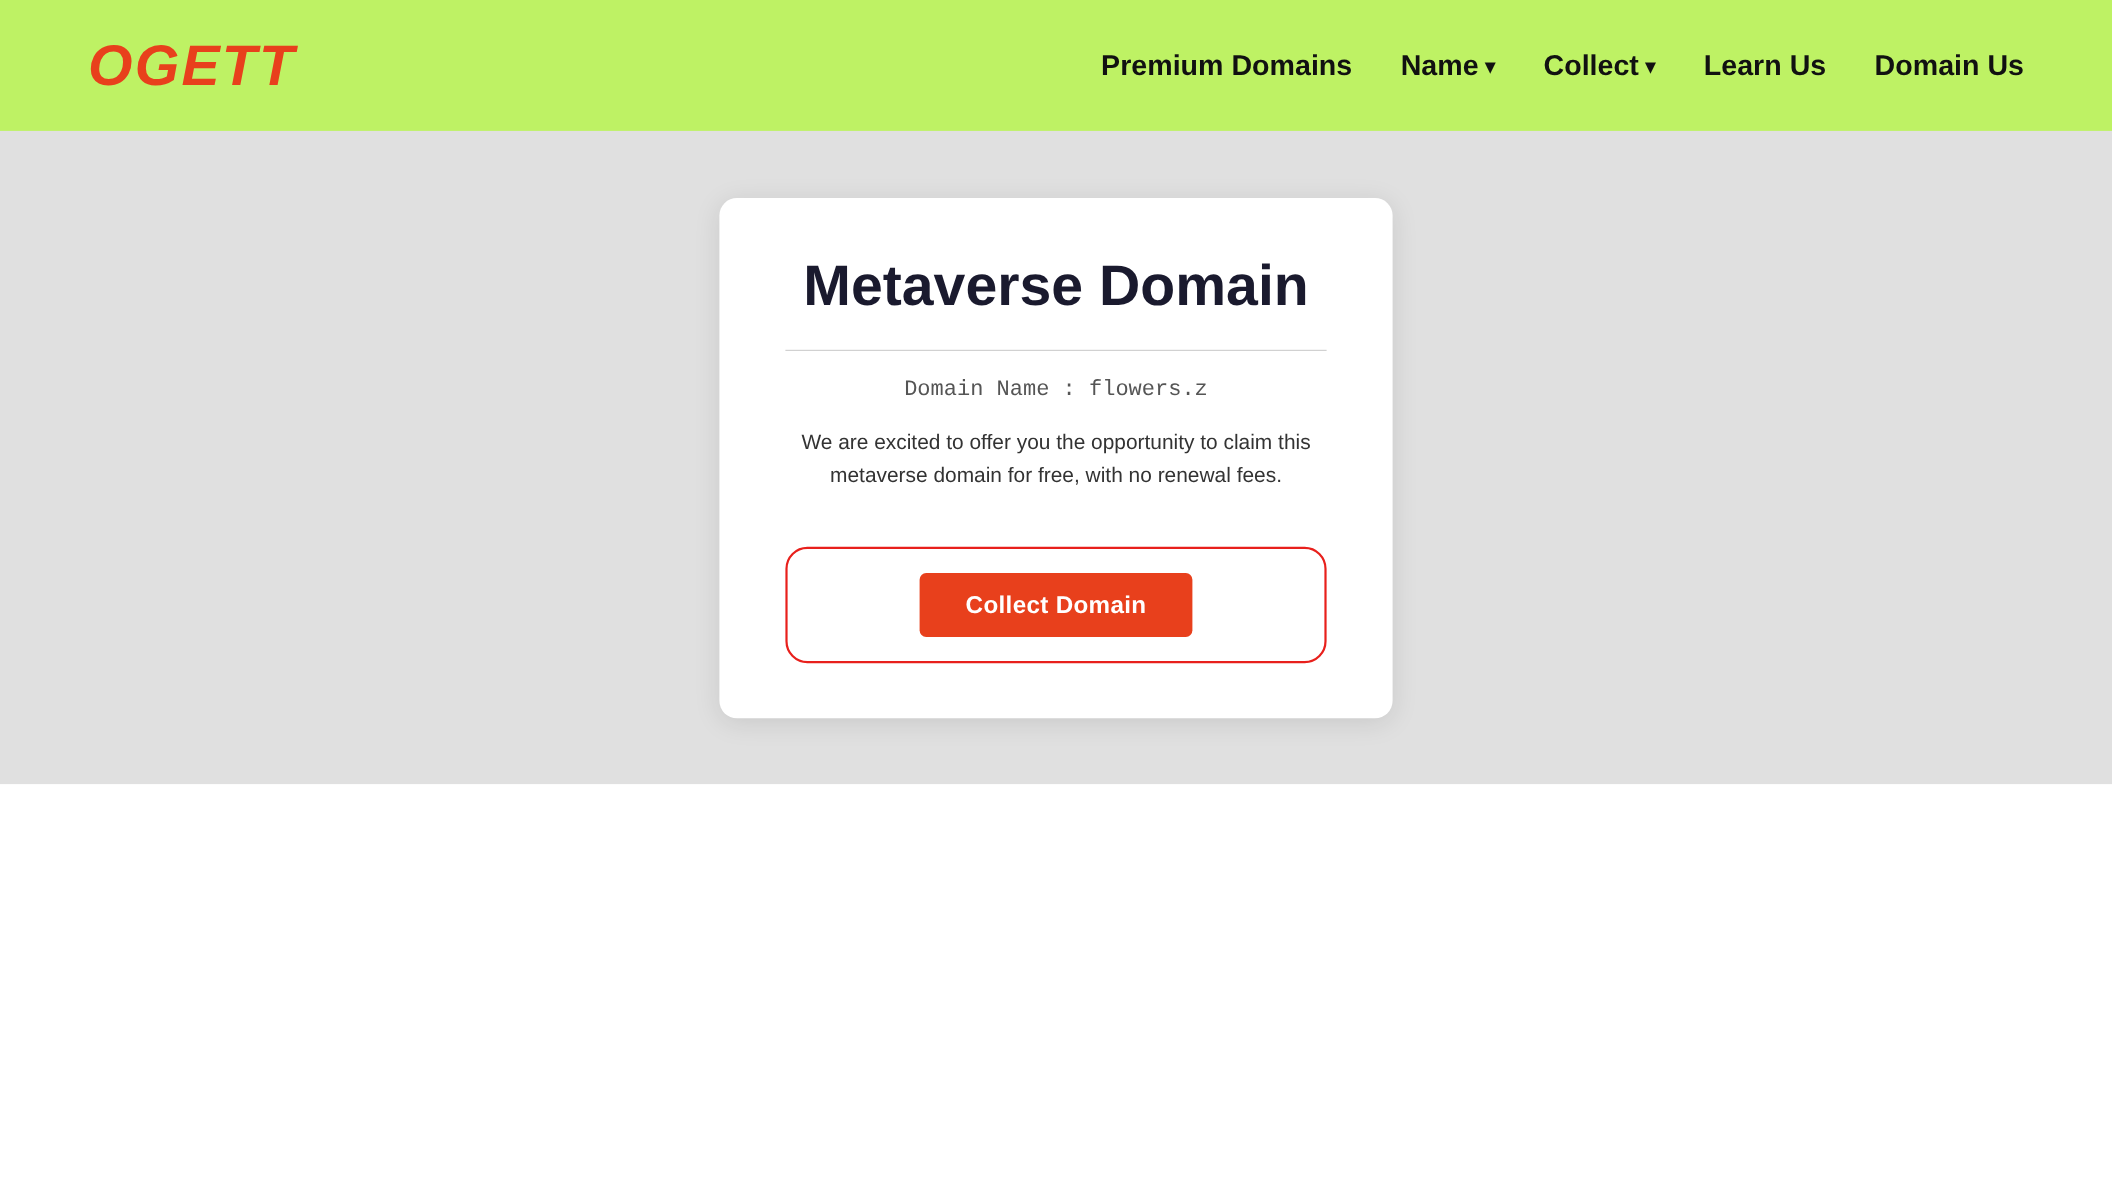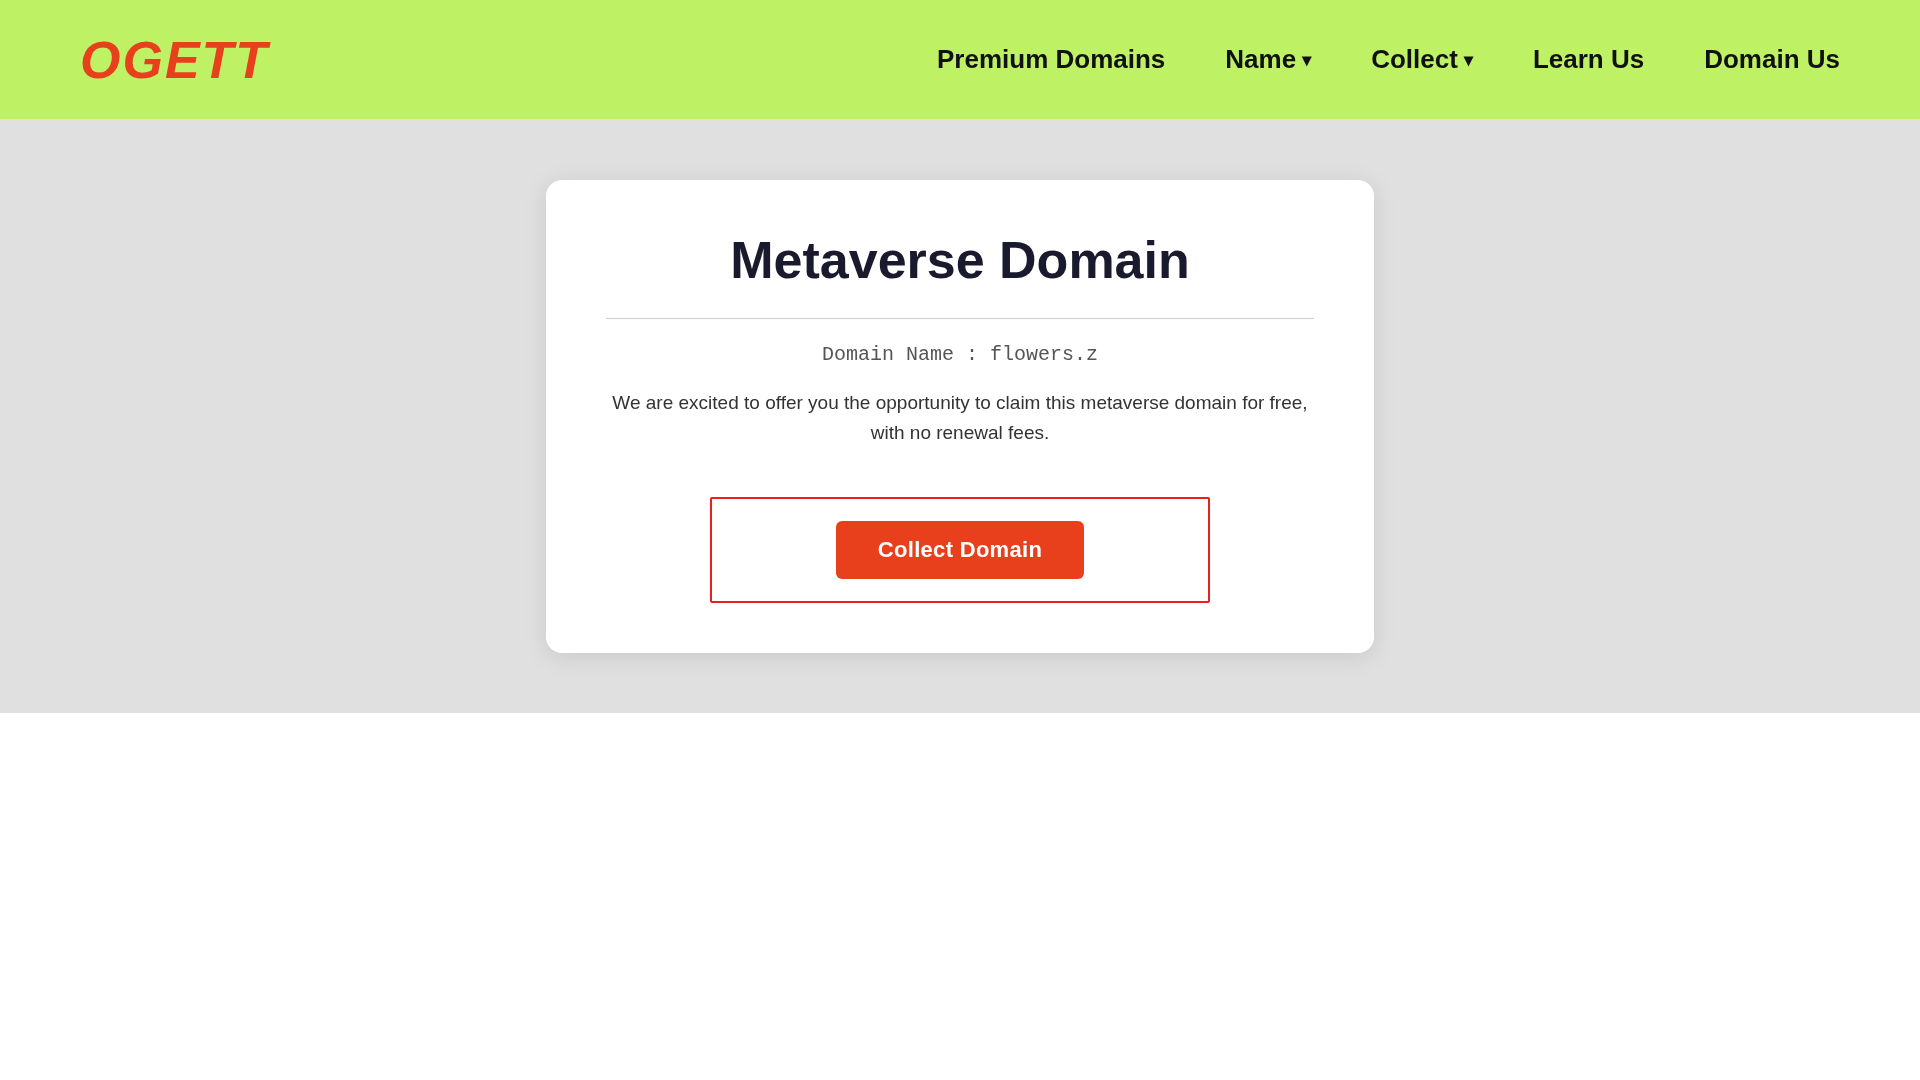"Premium Domains" .nav { gap: 60px -> 44px }
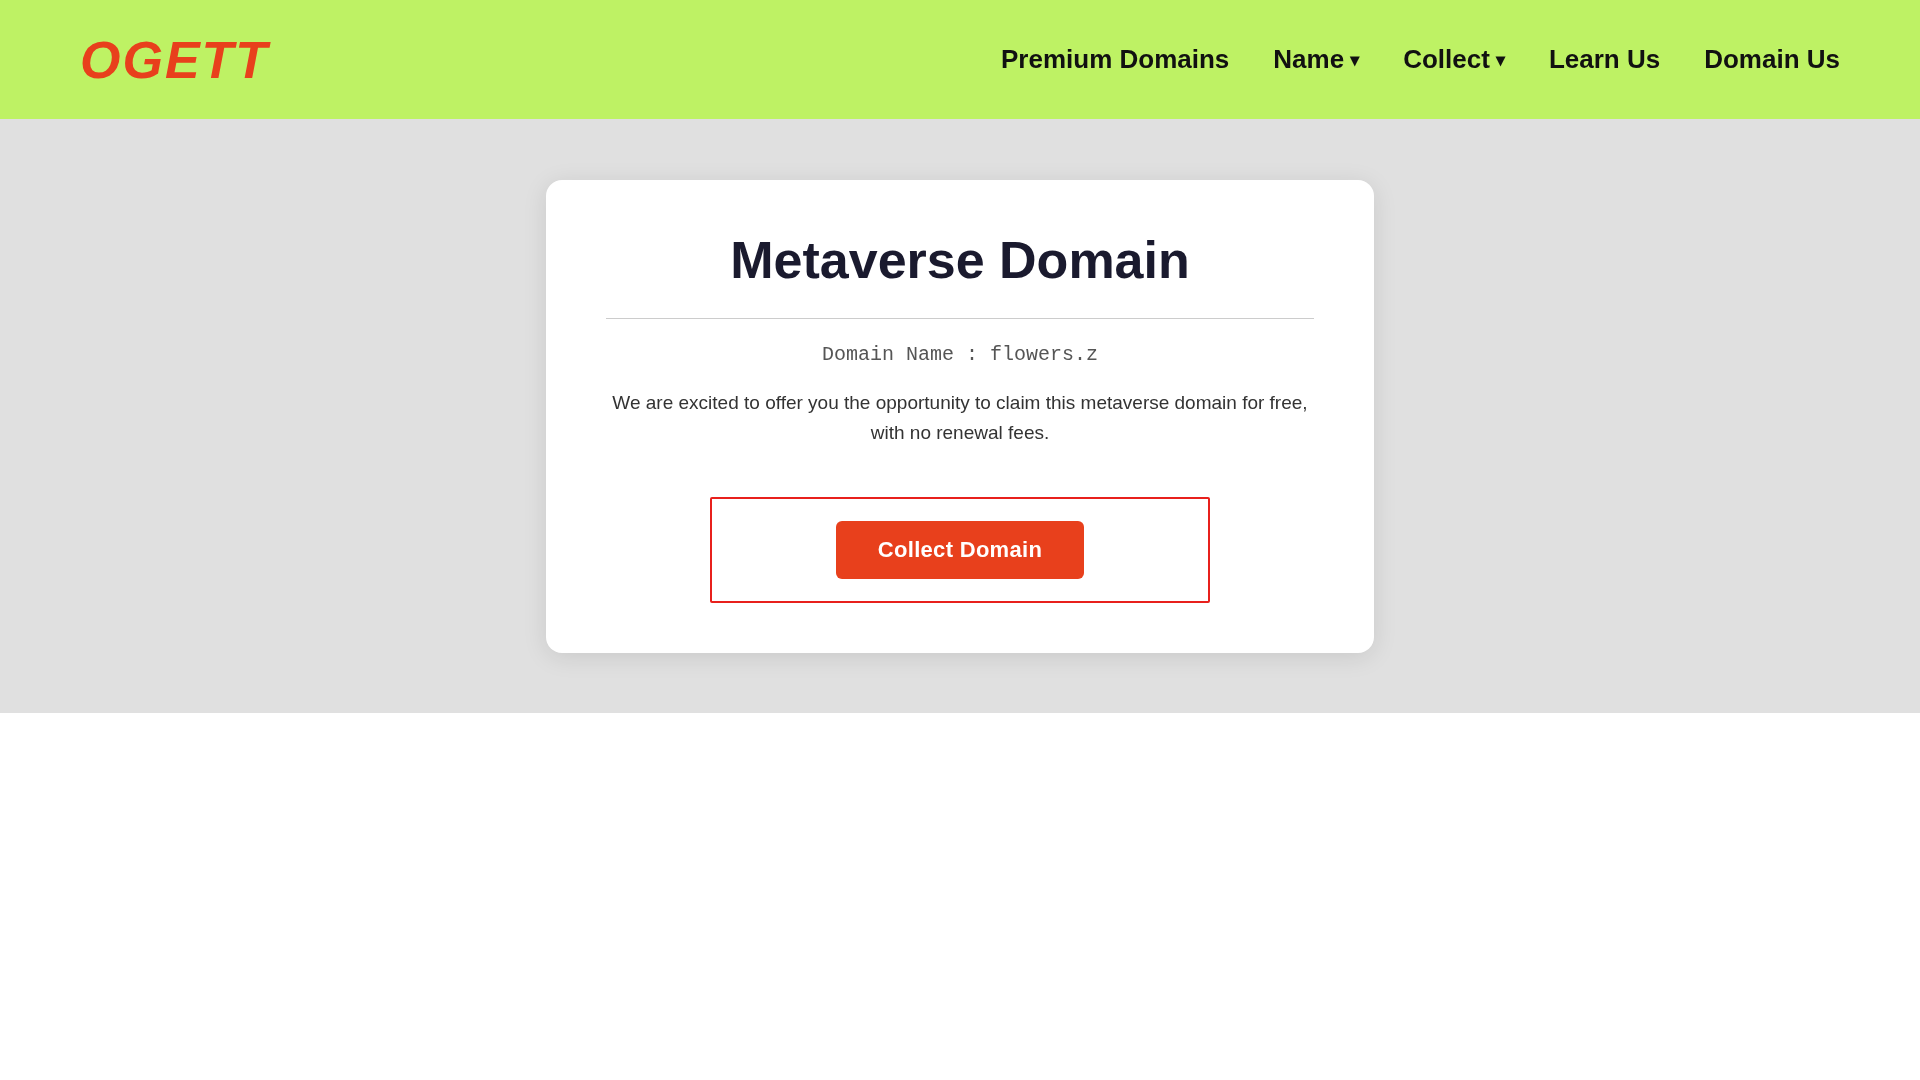"Metaverse Domain" .card { width: 828px -> 612px }
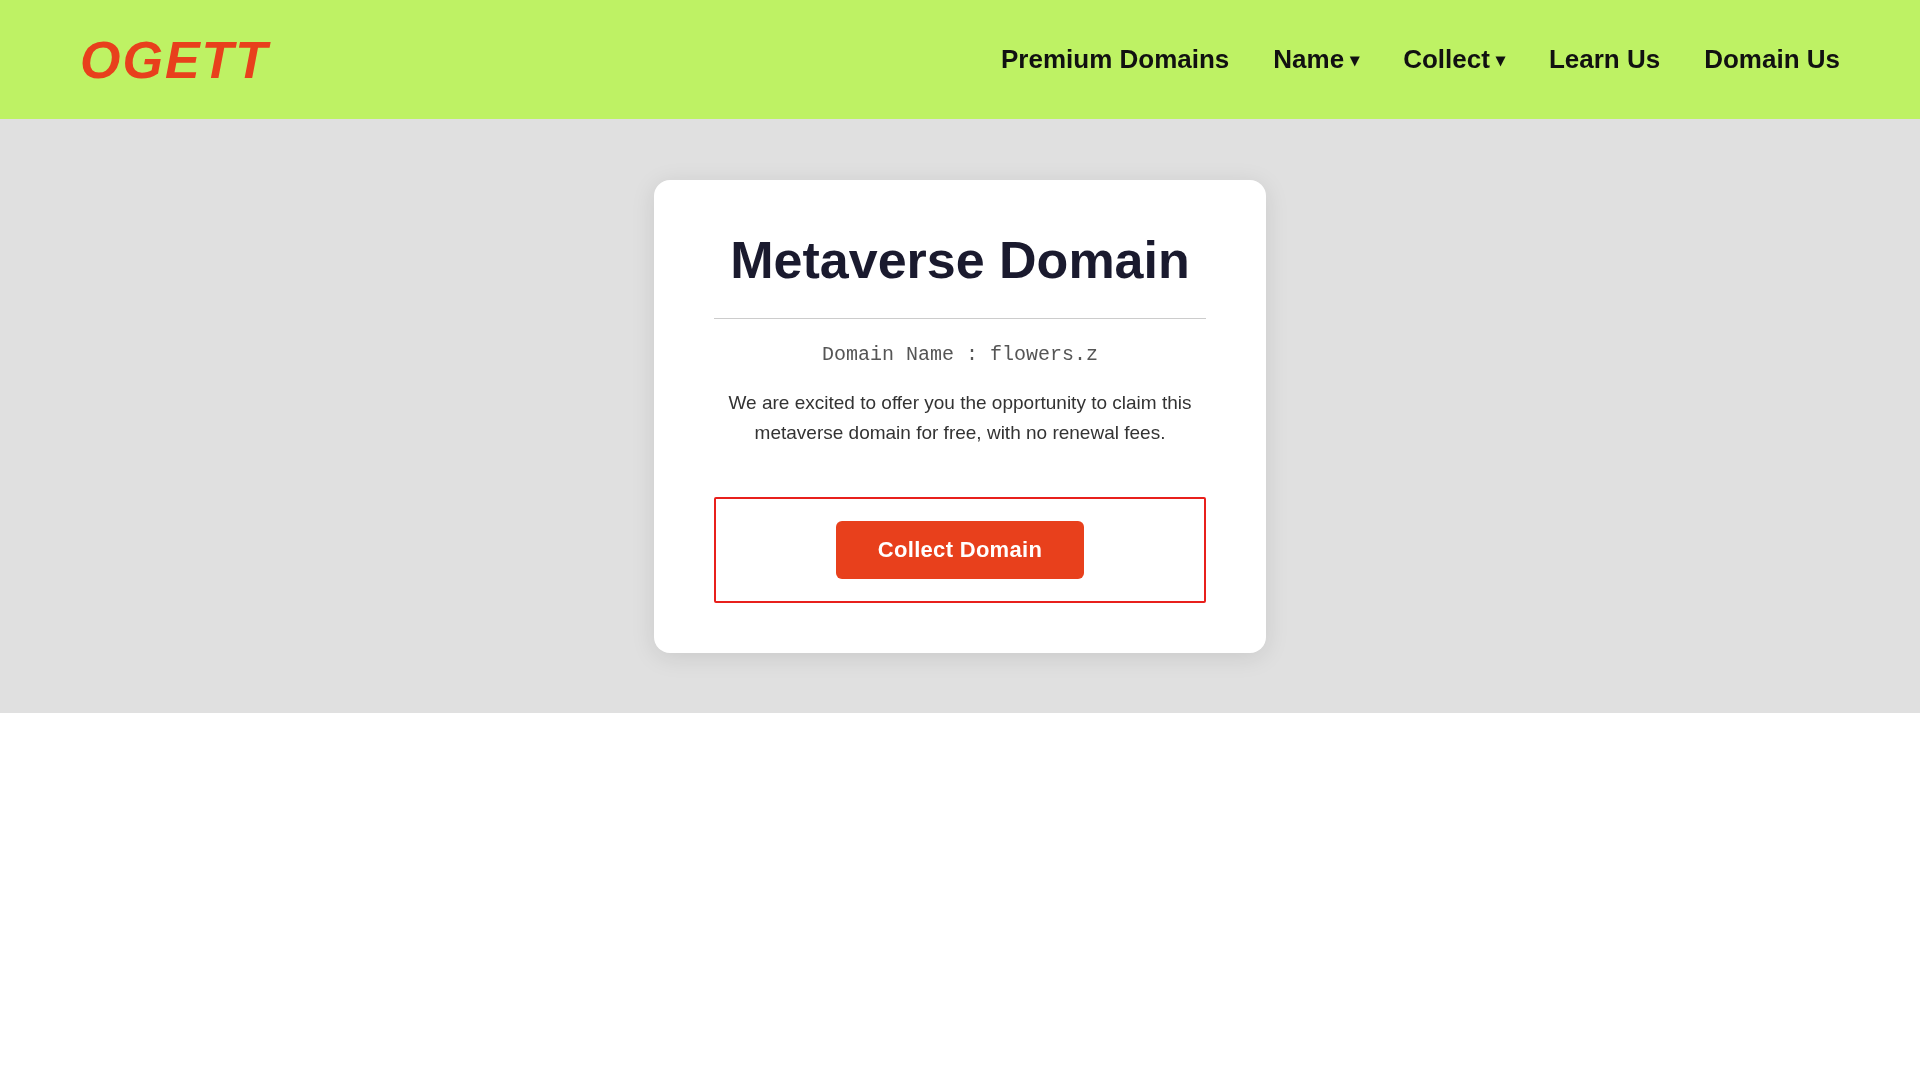"Collect Domain" .button-container { border-radius: 2px -> 20px }
